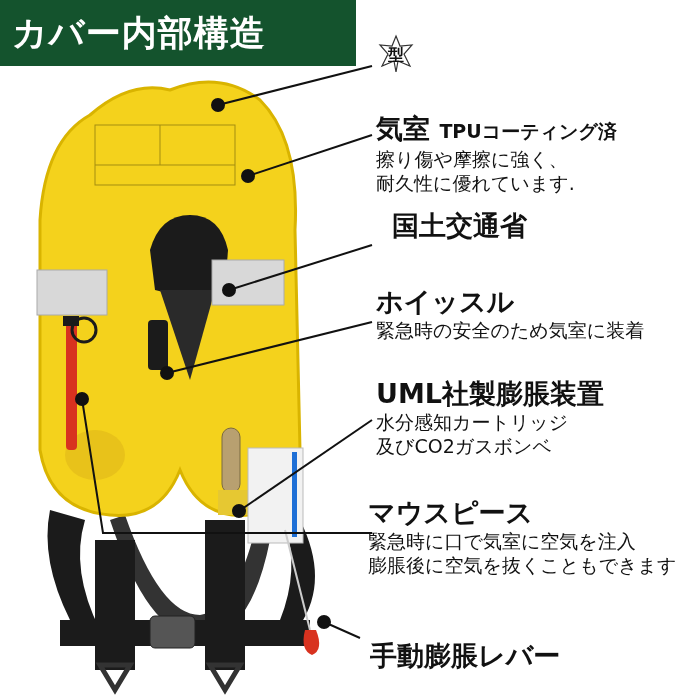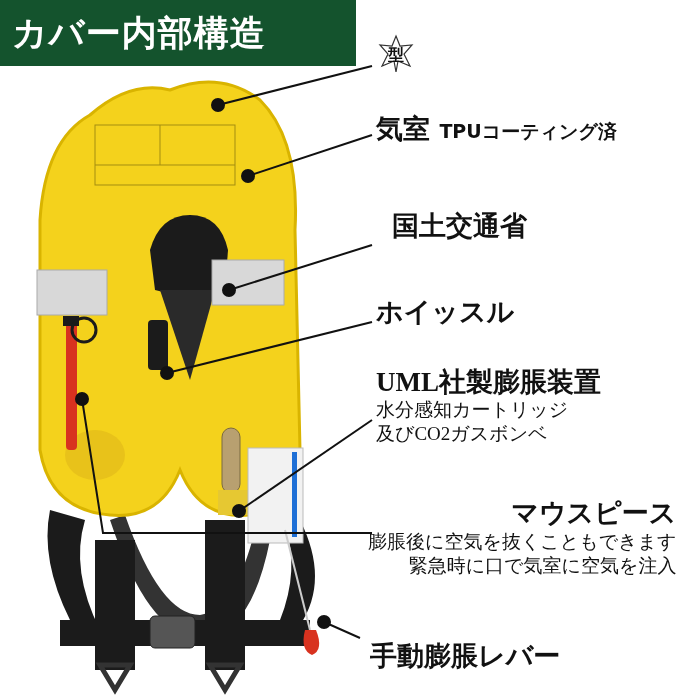"擦り傷や摩擦に強く、" div.s { html: none -> <div>擦り傷や摩擦に強く、</div> }
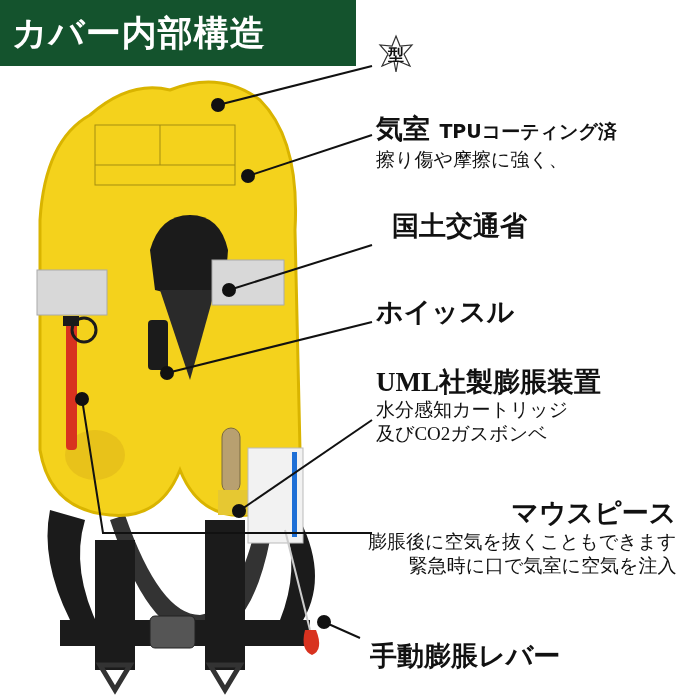"耐久性に優れています." div.s { html: none -> <div>耐久性に優れています.</div> }
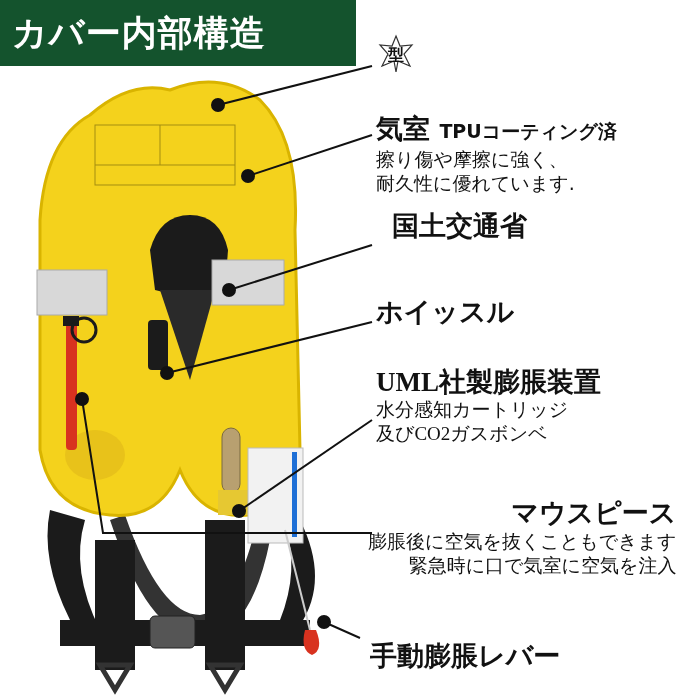"ホイッスル" div.label { top: 296px -> 286px }
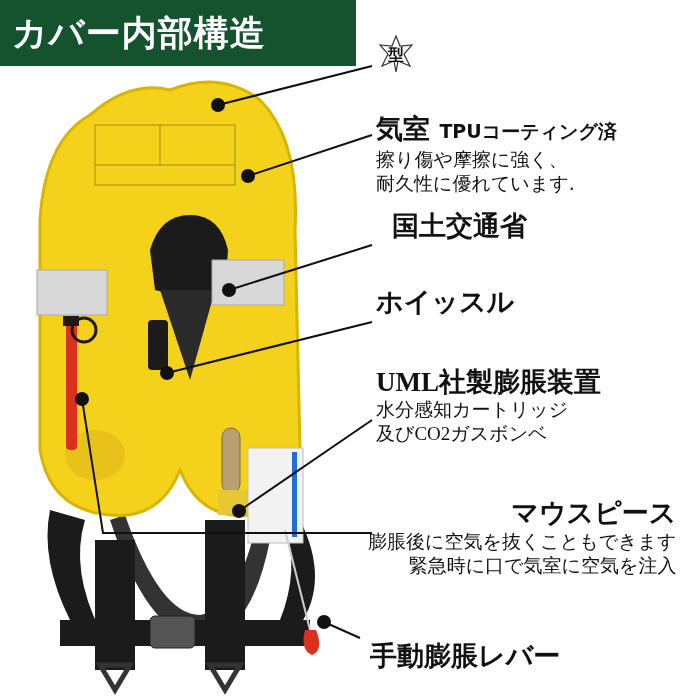"緊急時の安全のため気室に装着" div.s { html: none -> <div>緊急時の安全のため気室に装着</div> }
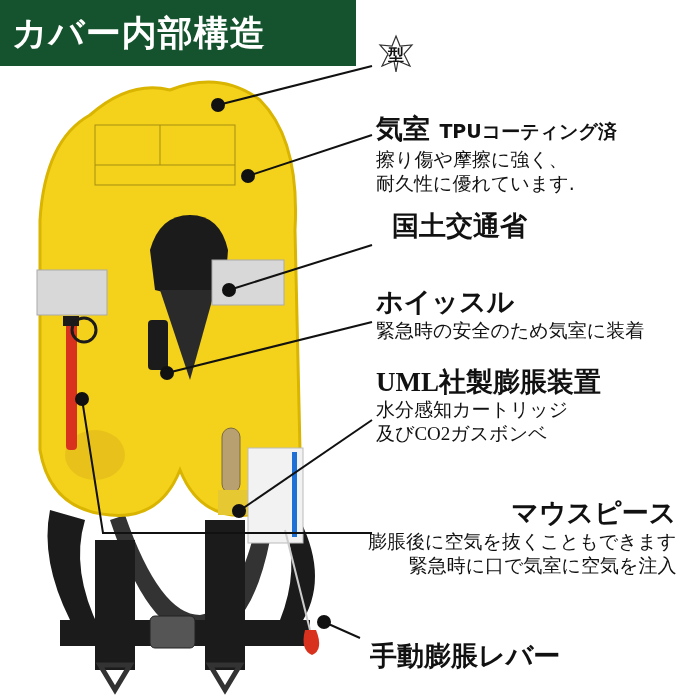"UML社製膨脹装置" div.label { font-family: Liberation Serif, serif -> none; top: 366px -> 378px }
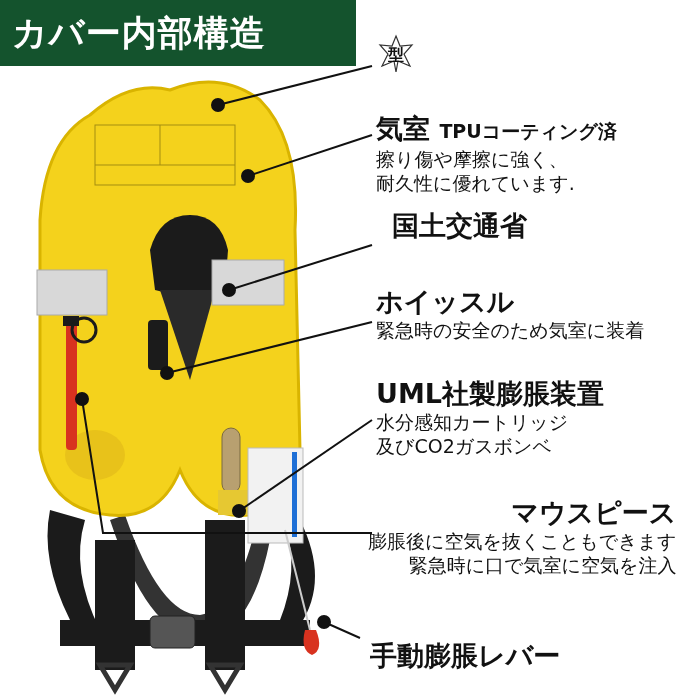"マウスピース" div.label { text-align: right -> none }
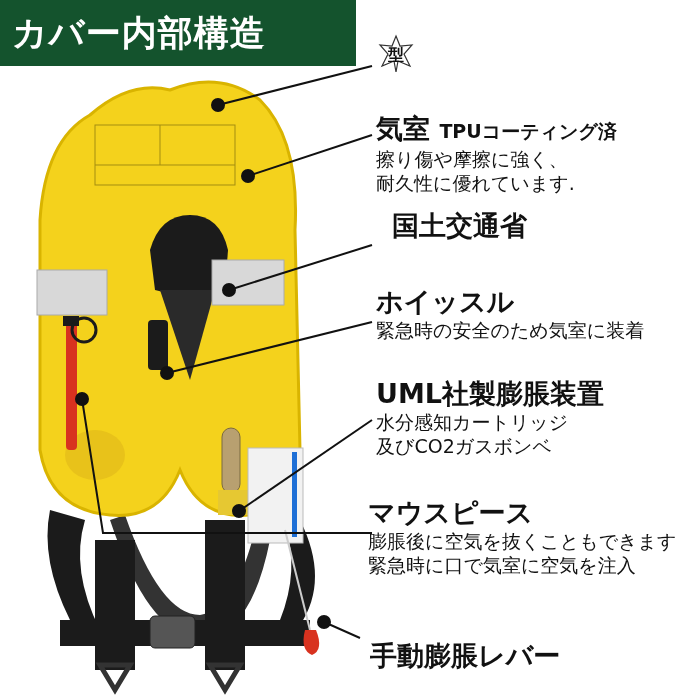"膨脹後に空気を抜くこともできます" div.s { order: before "緊急時に口で気室に空気を注入" -> after "緊急時に口で気室に空気を注入" }
